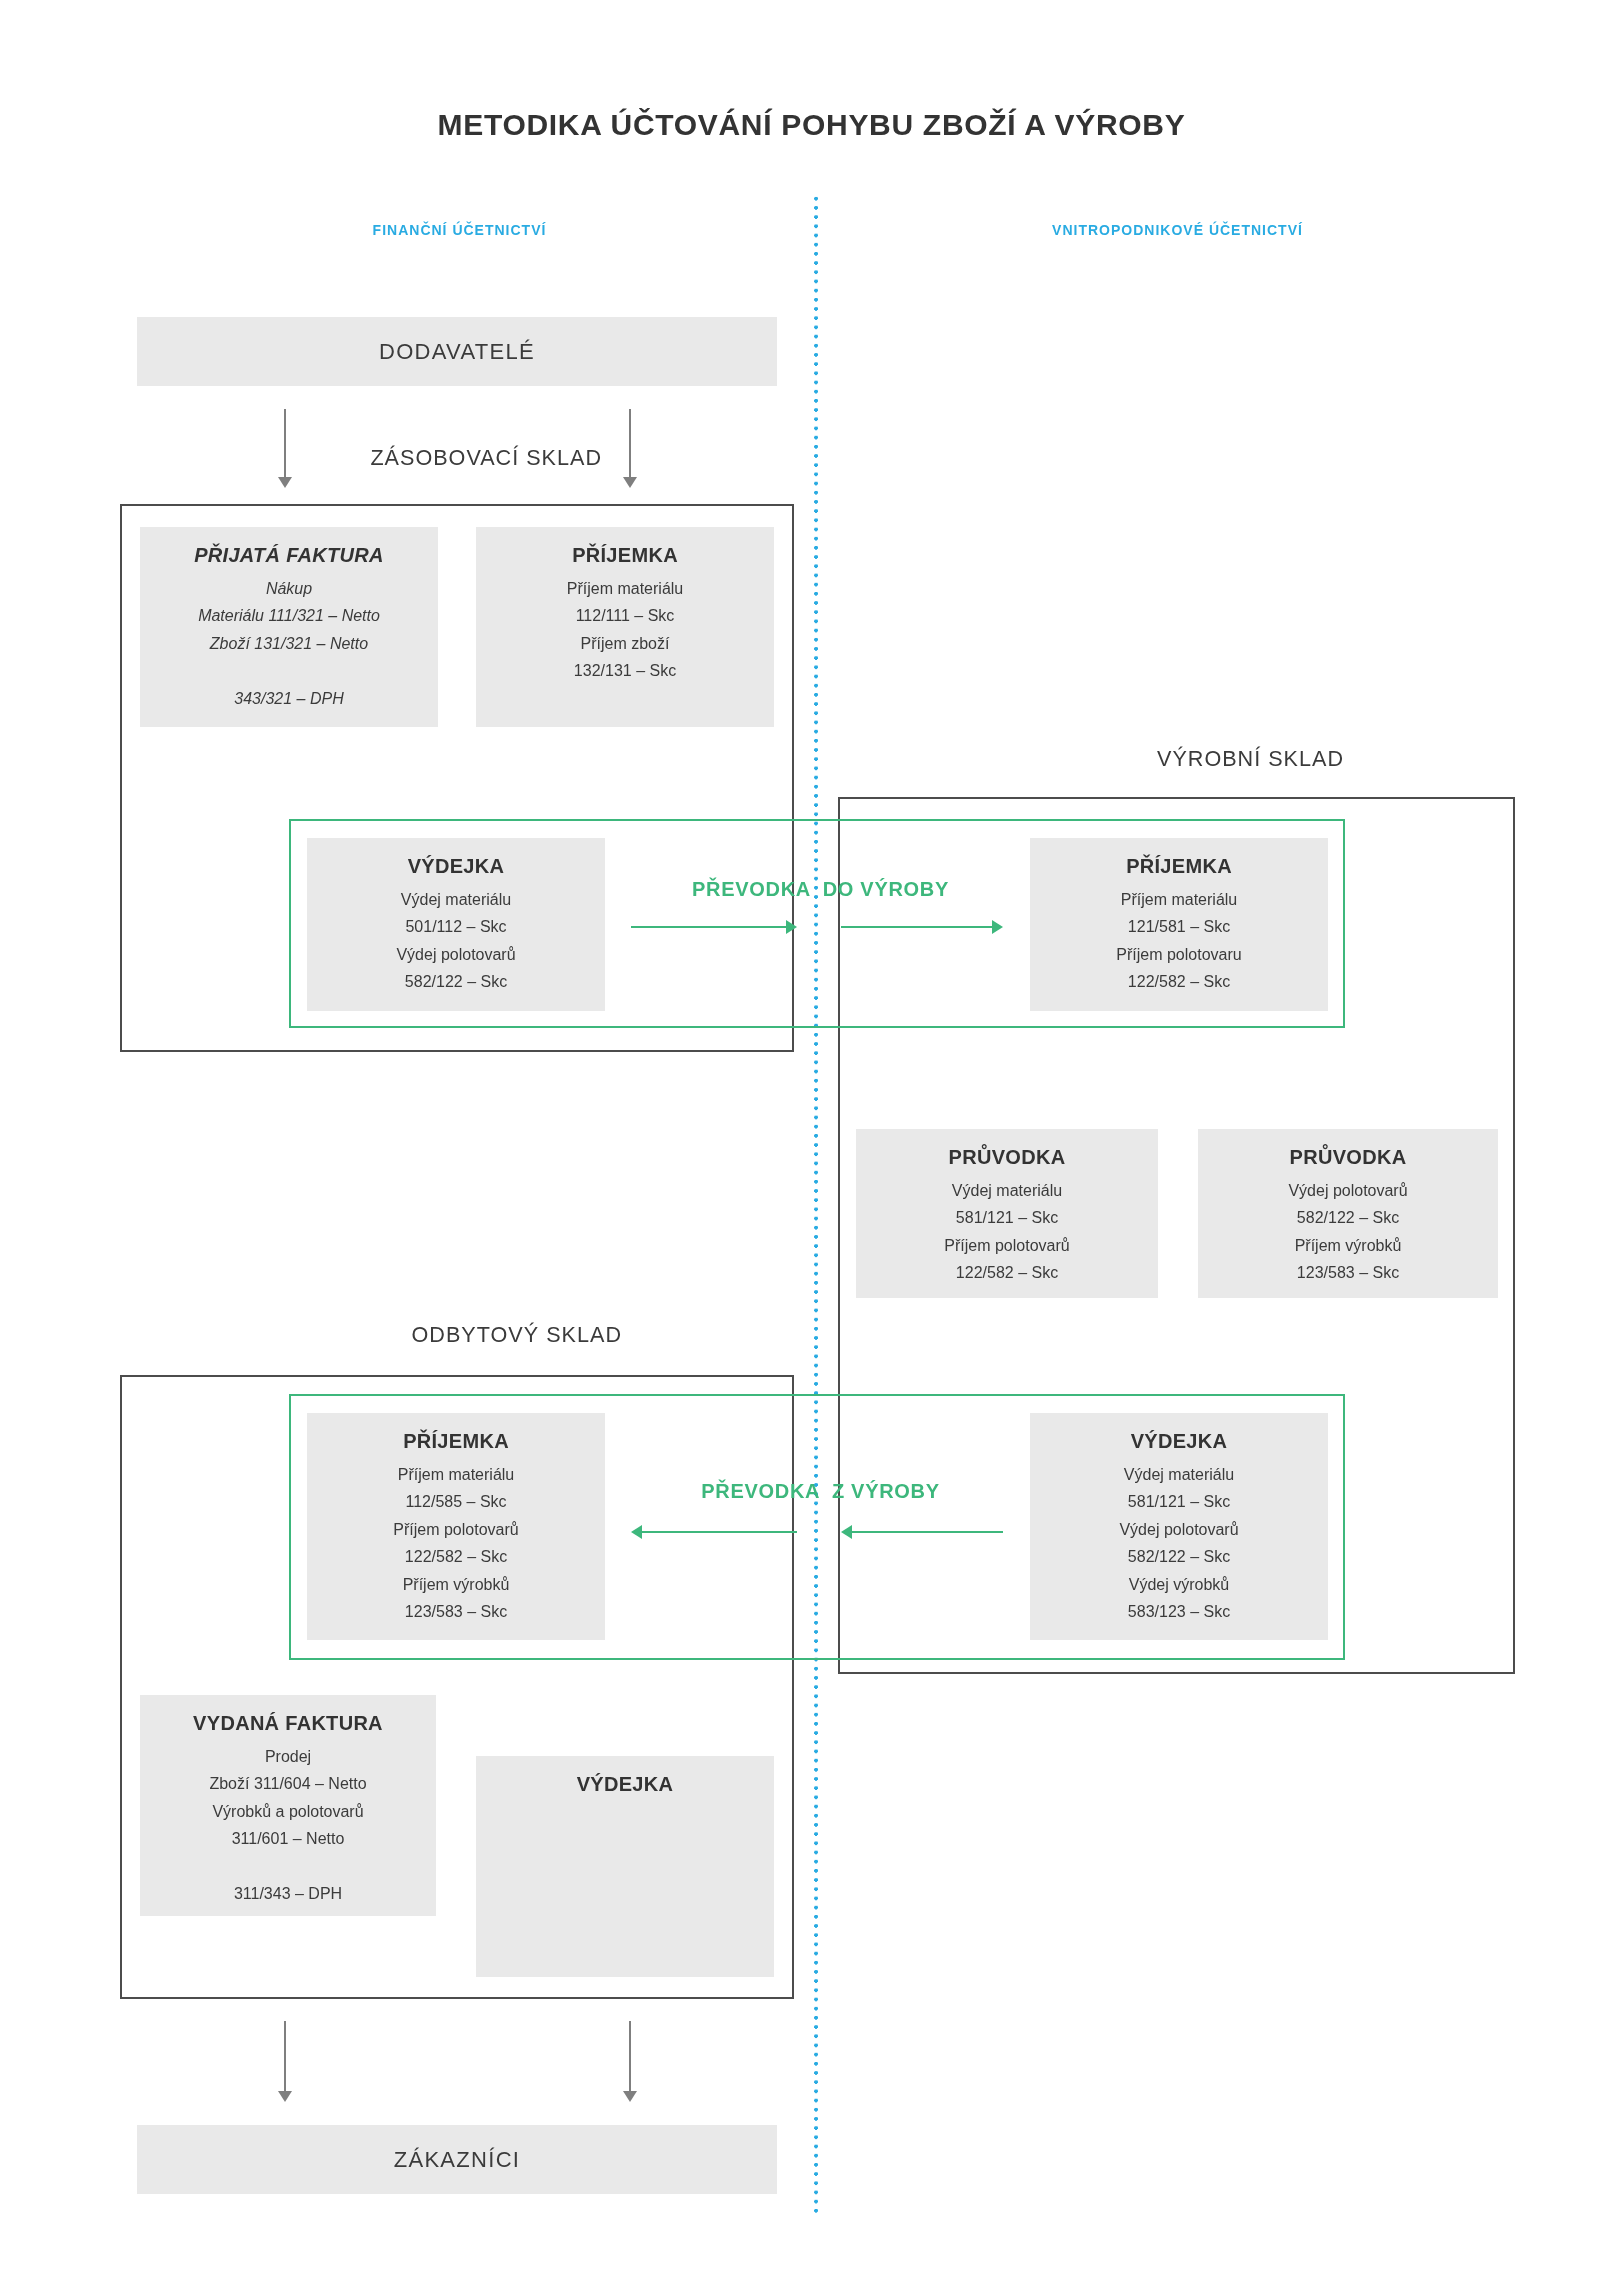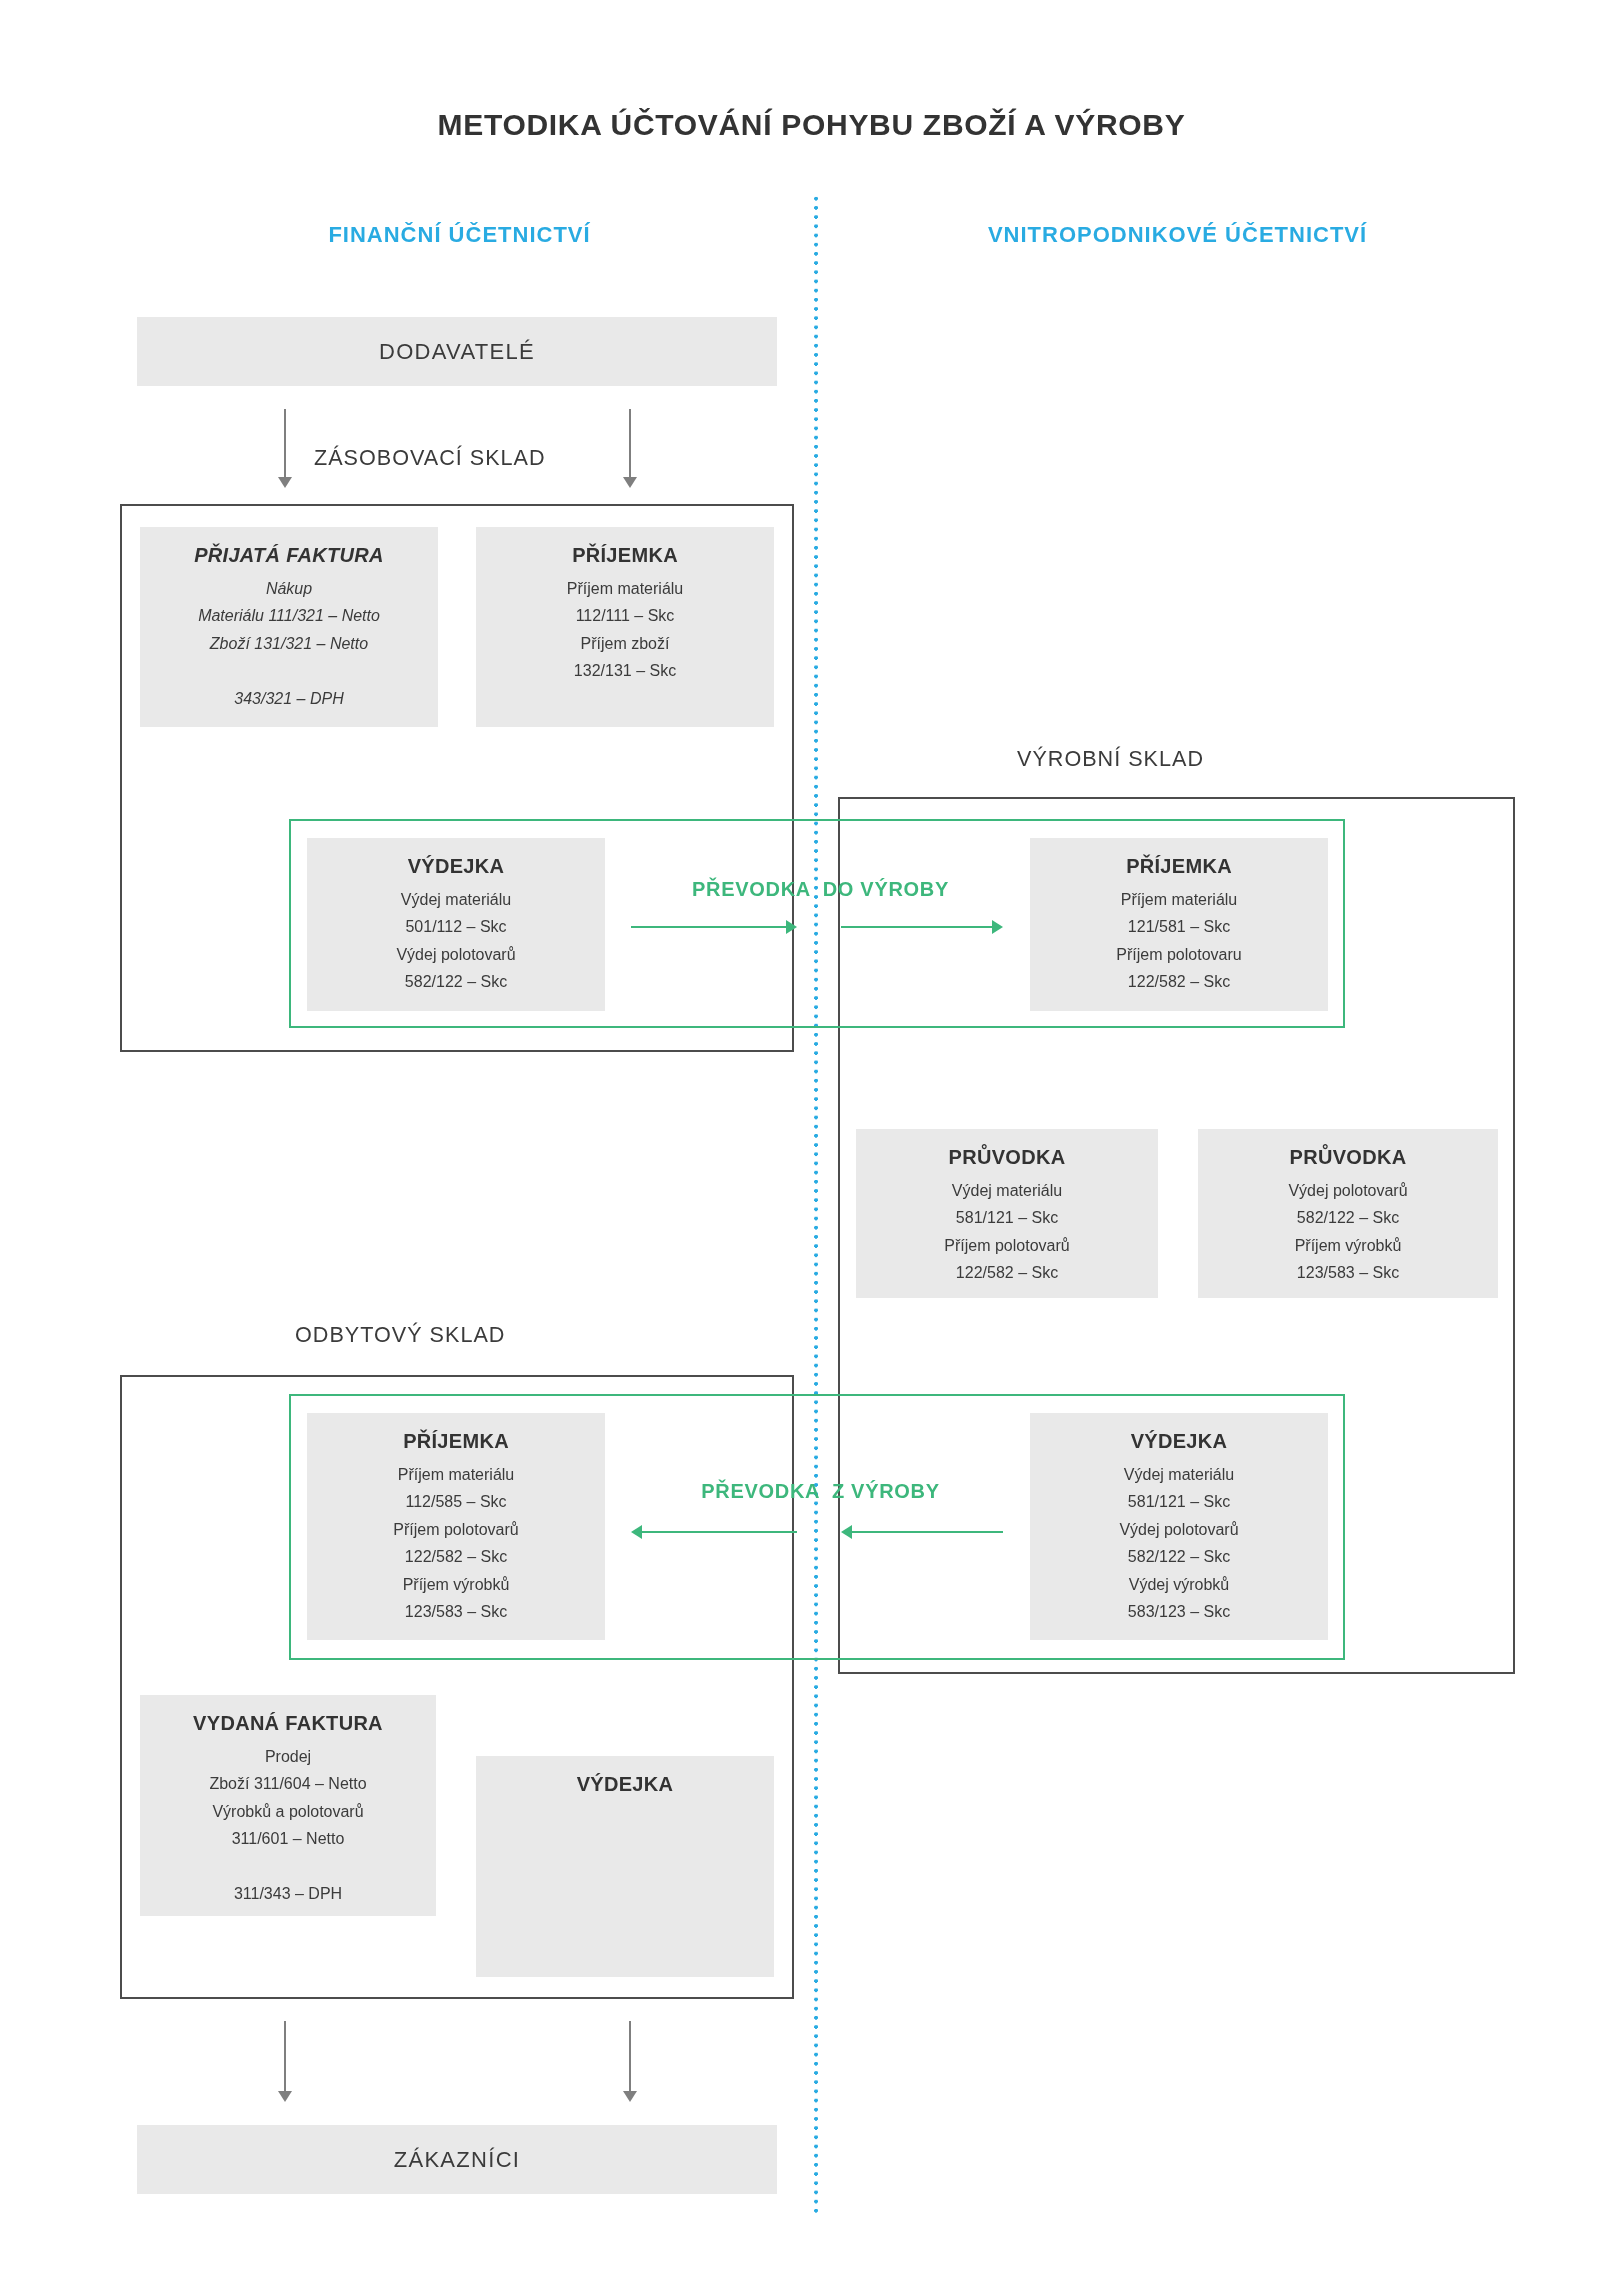"FINANČNÍ ÚČETNICTVÍ" .col-header { font-size: 22px -> 14px }
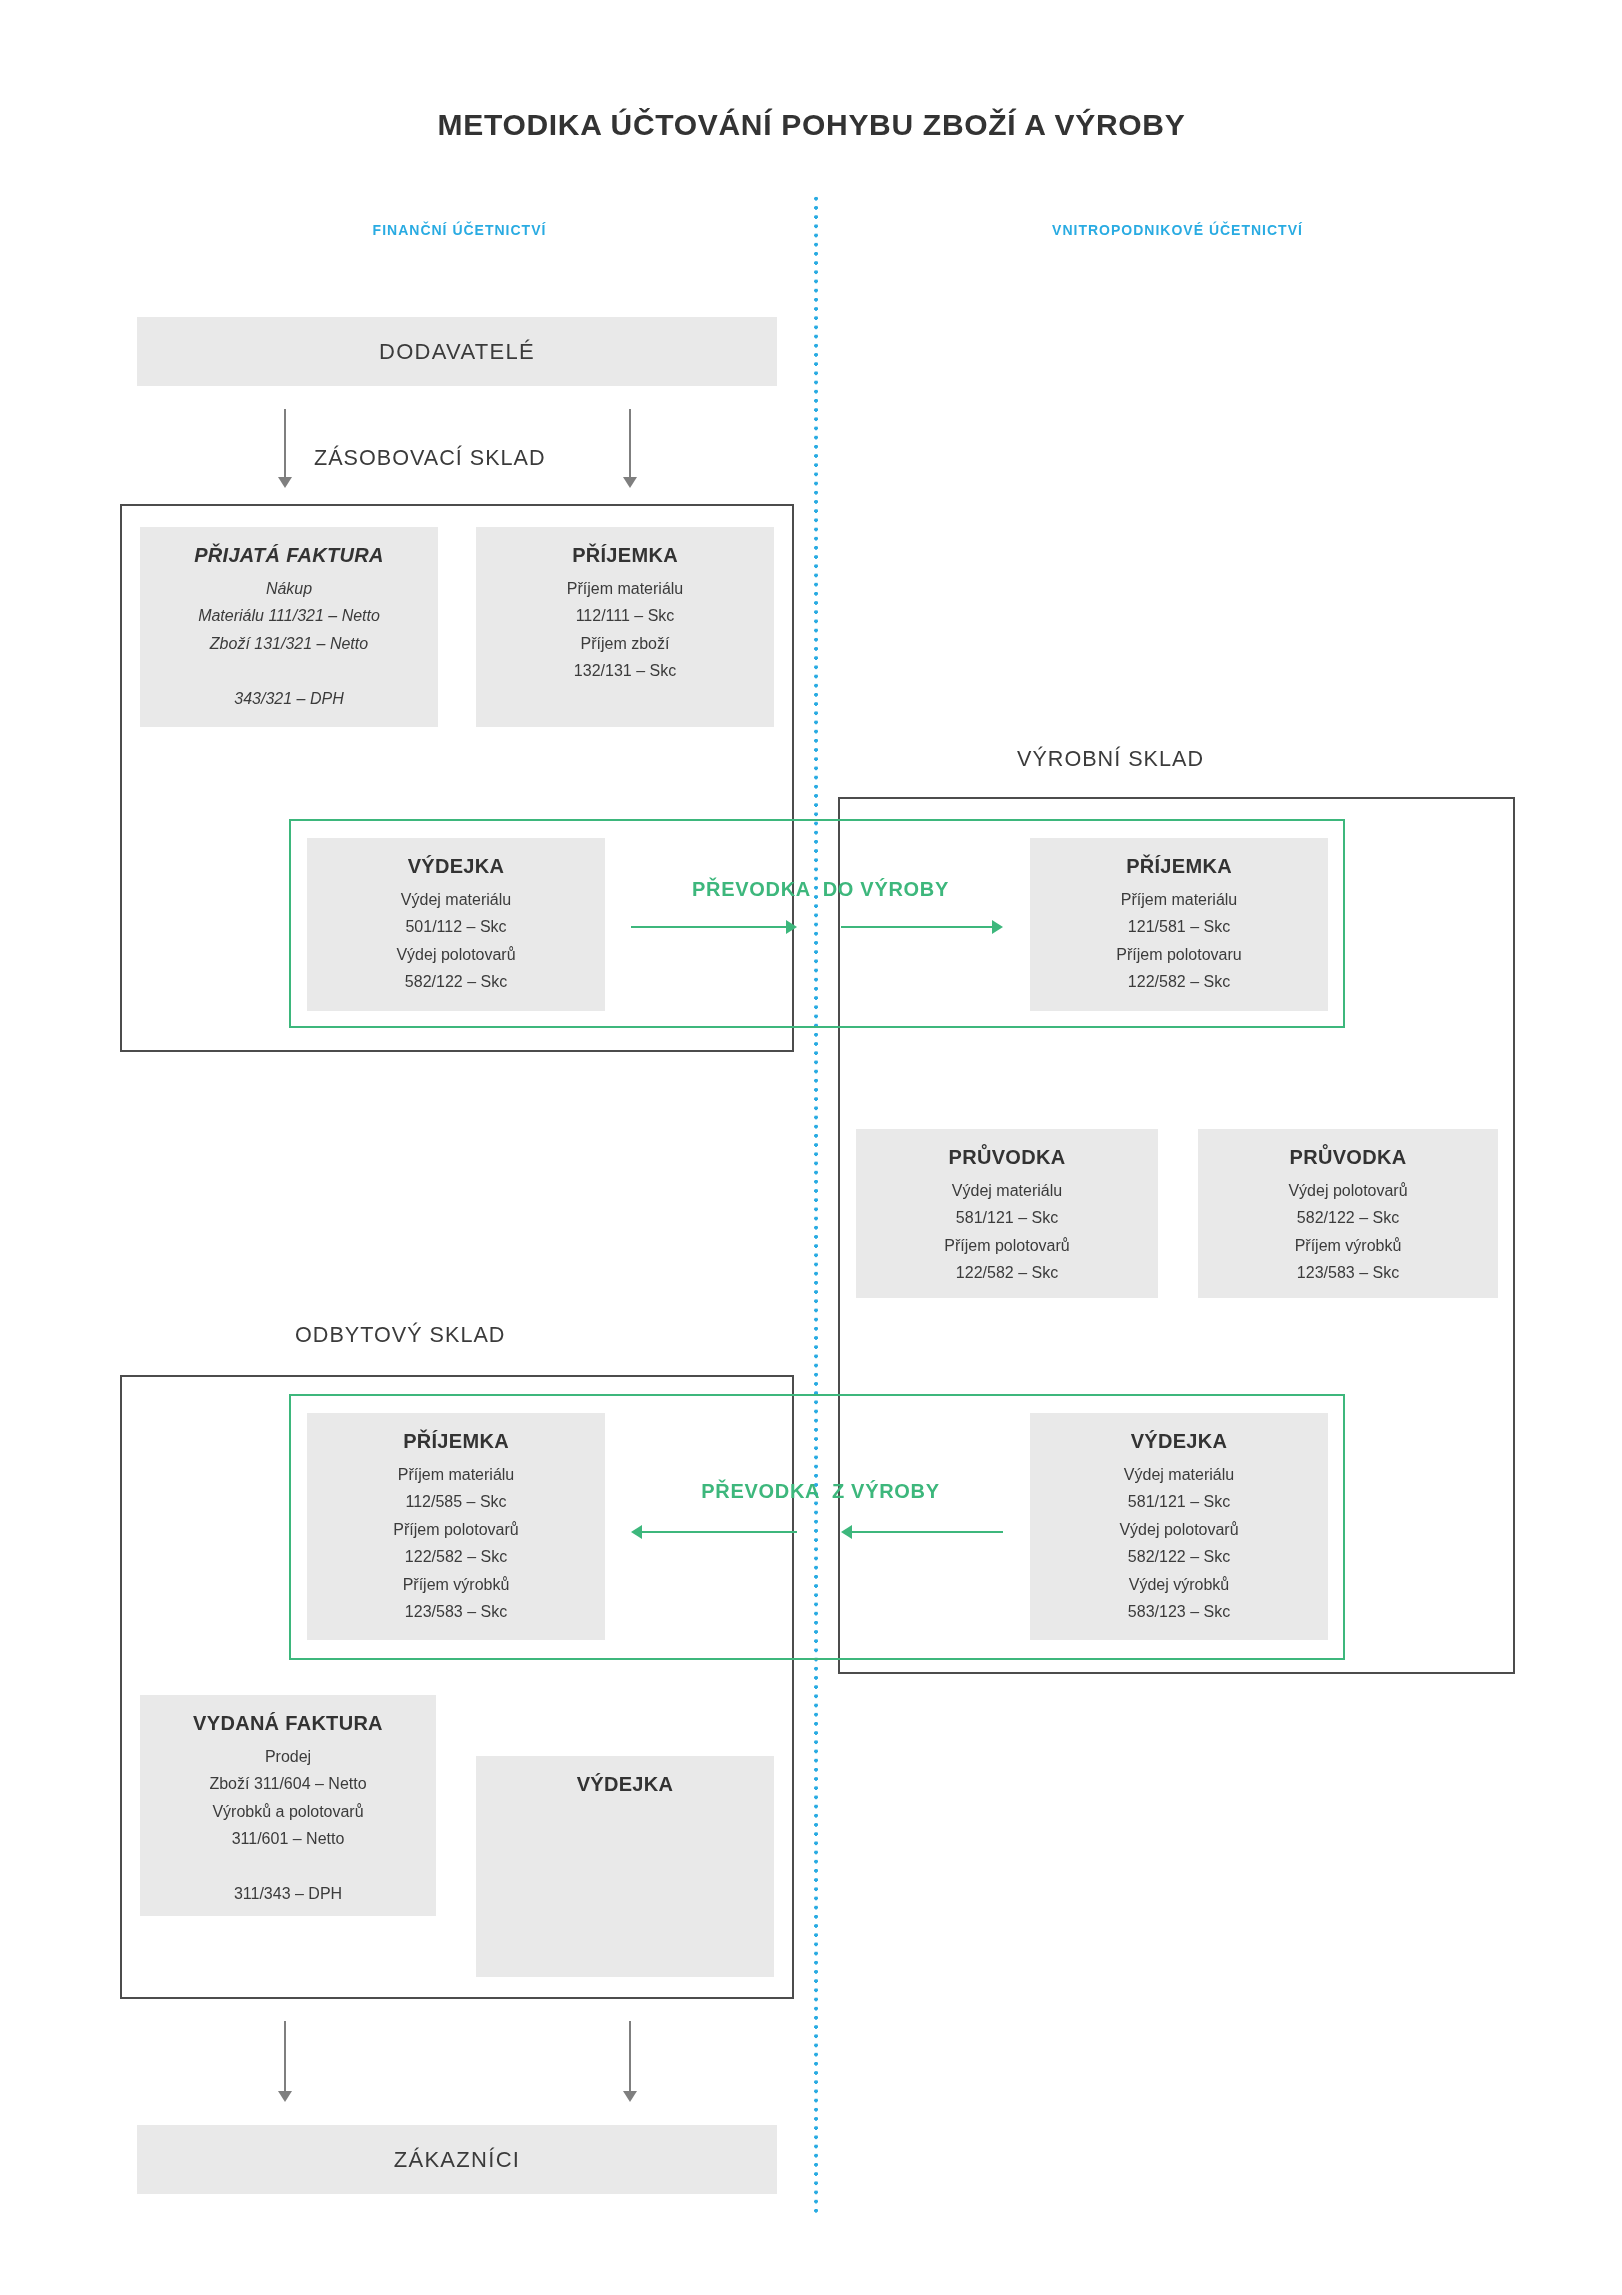"ZÁSOBOVACÍ SKLAD" .wh-label { text-align: left -> right }
